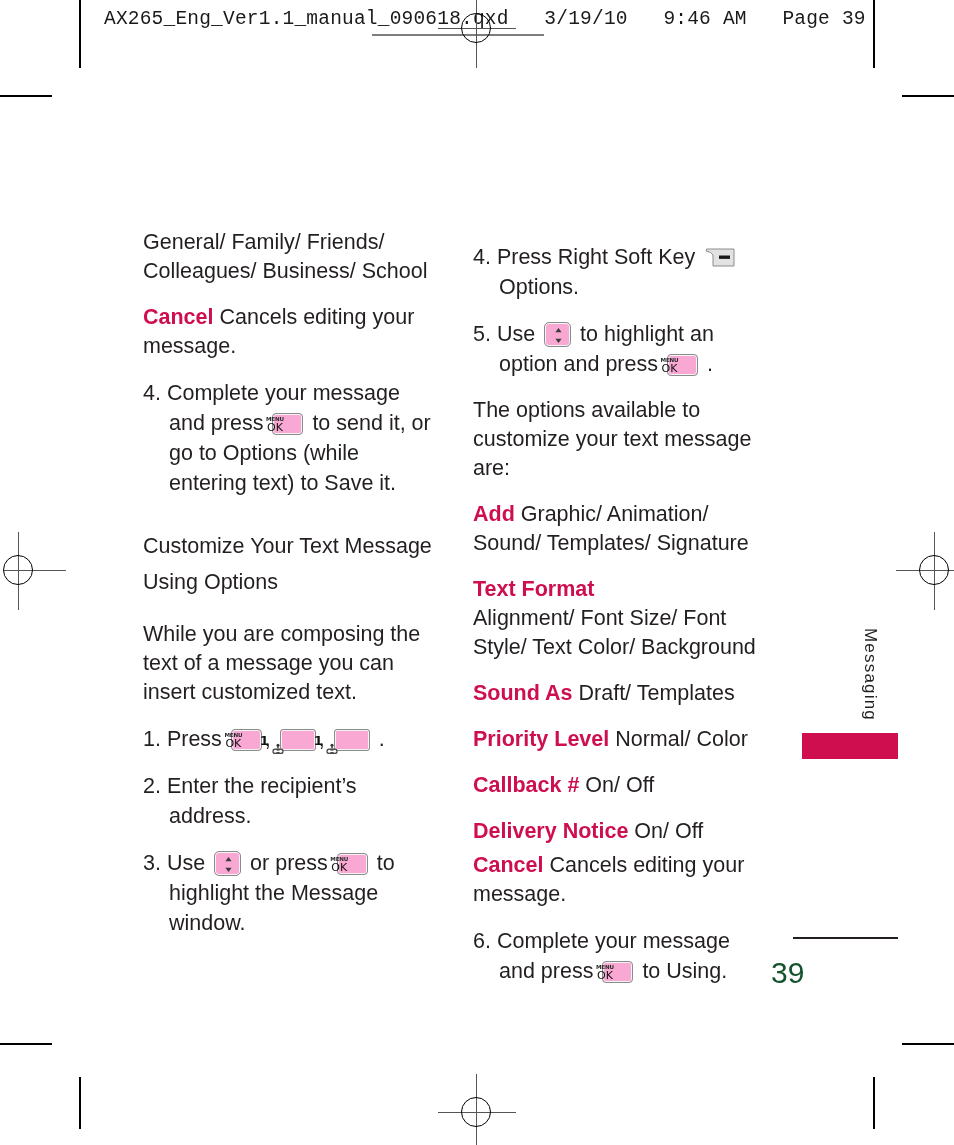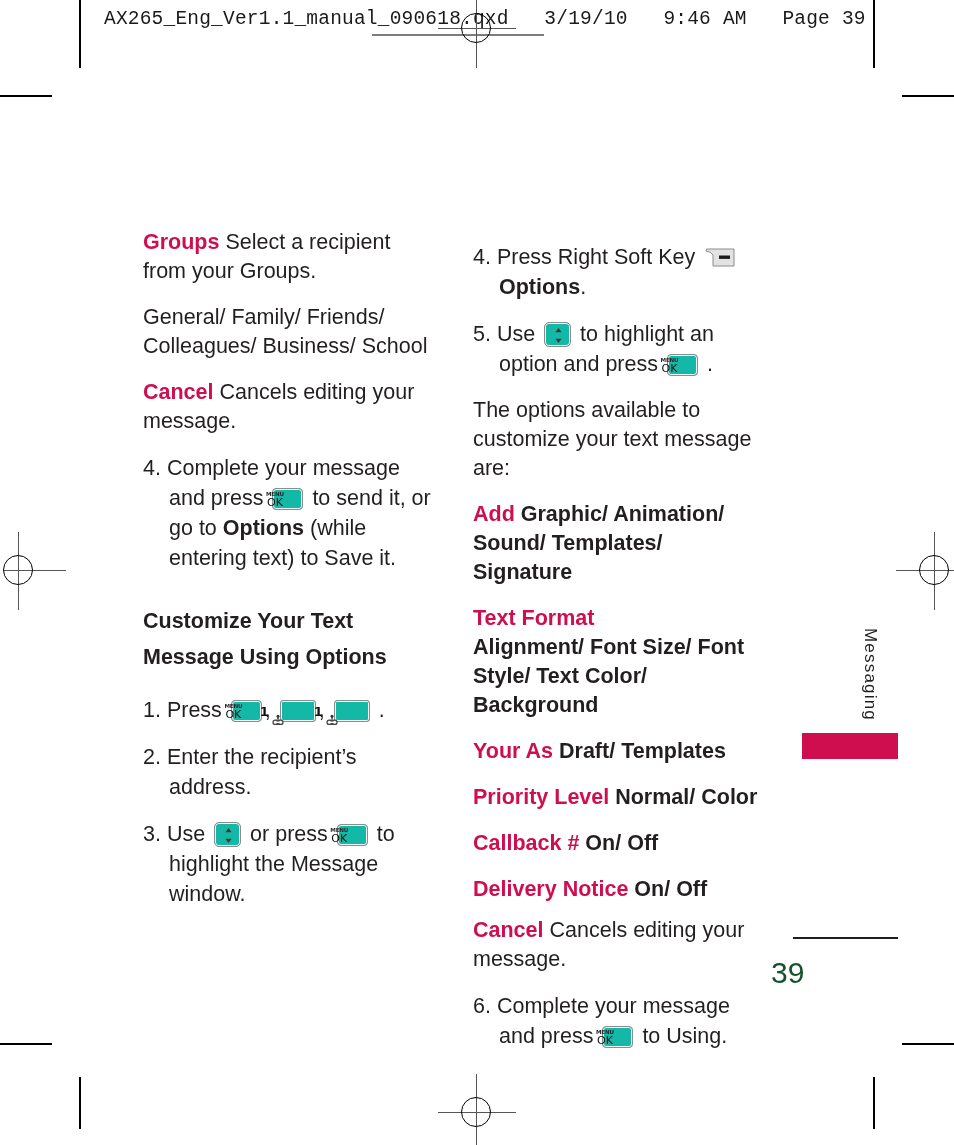"Groups Select a recipient from" p.blk { html: <p> <span>Groups</span><span> Select a recipient from your Groups.</span> </p> -> none }
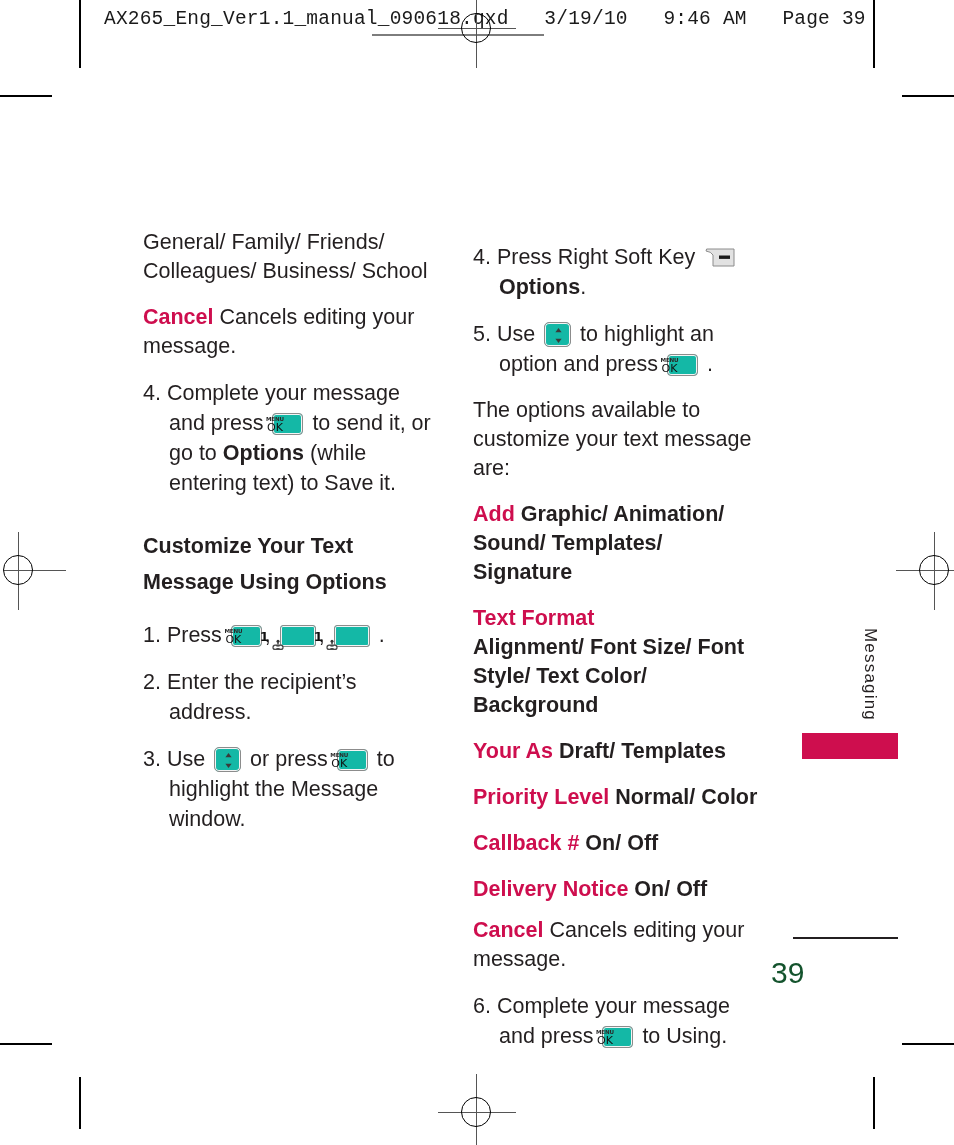"Options" .bold { font-weight: 700 -> 400 }
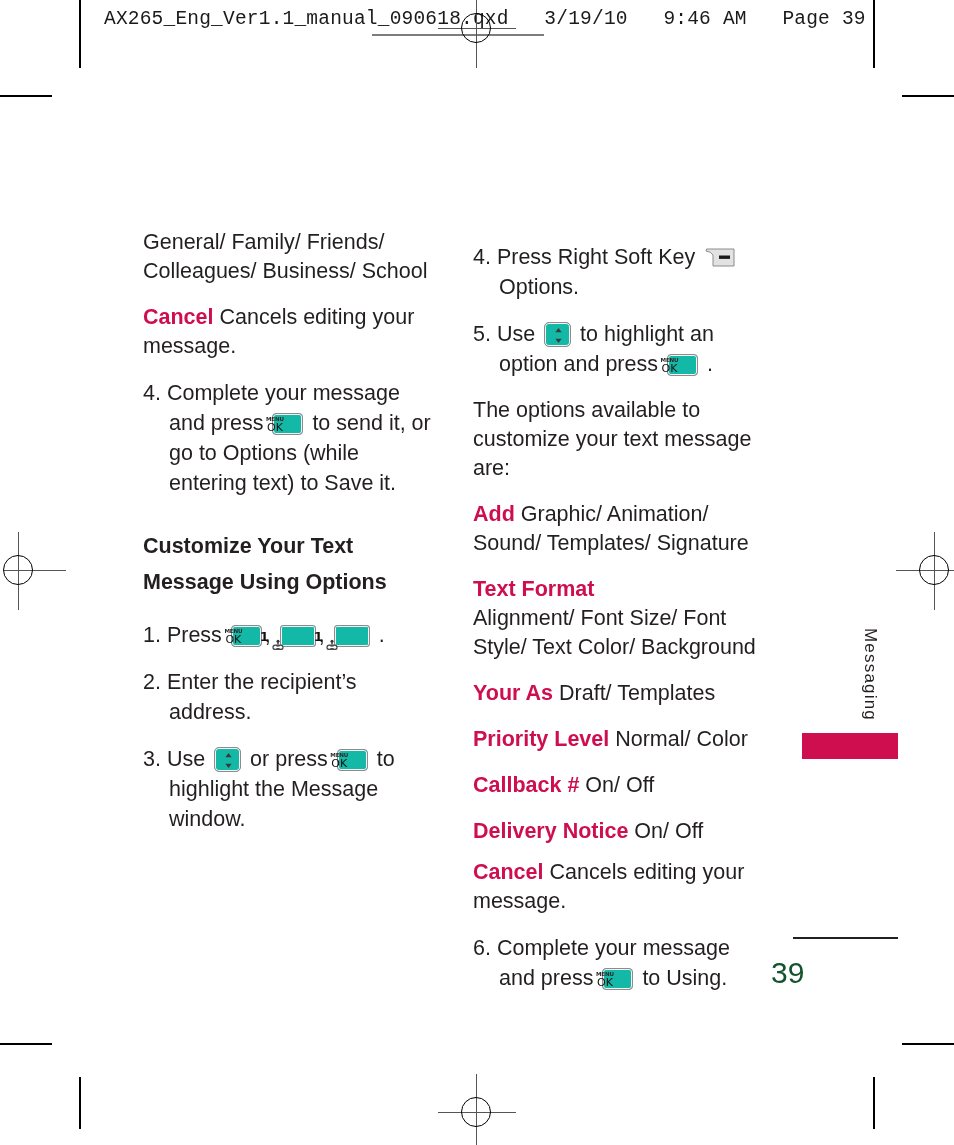"OK" .key { background: #14b8a6 -> #f9a8d4 }
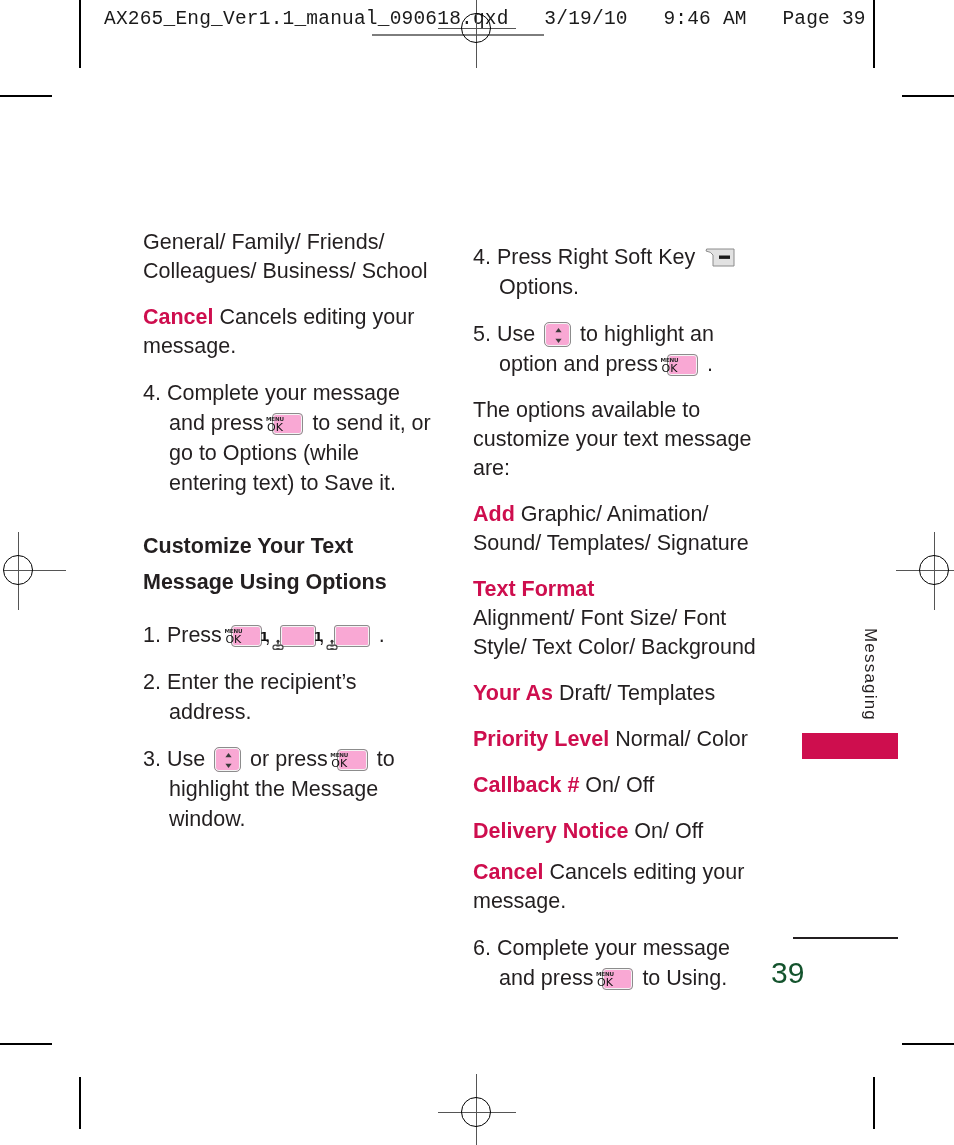"Customize Your Text Message Using" h2.section-heading { font-weight: 700 -> 400 }
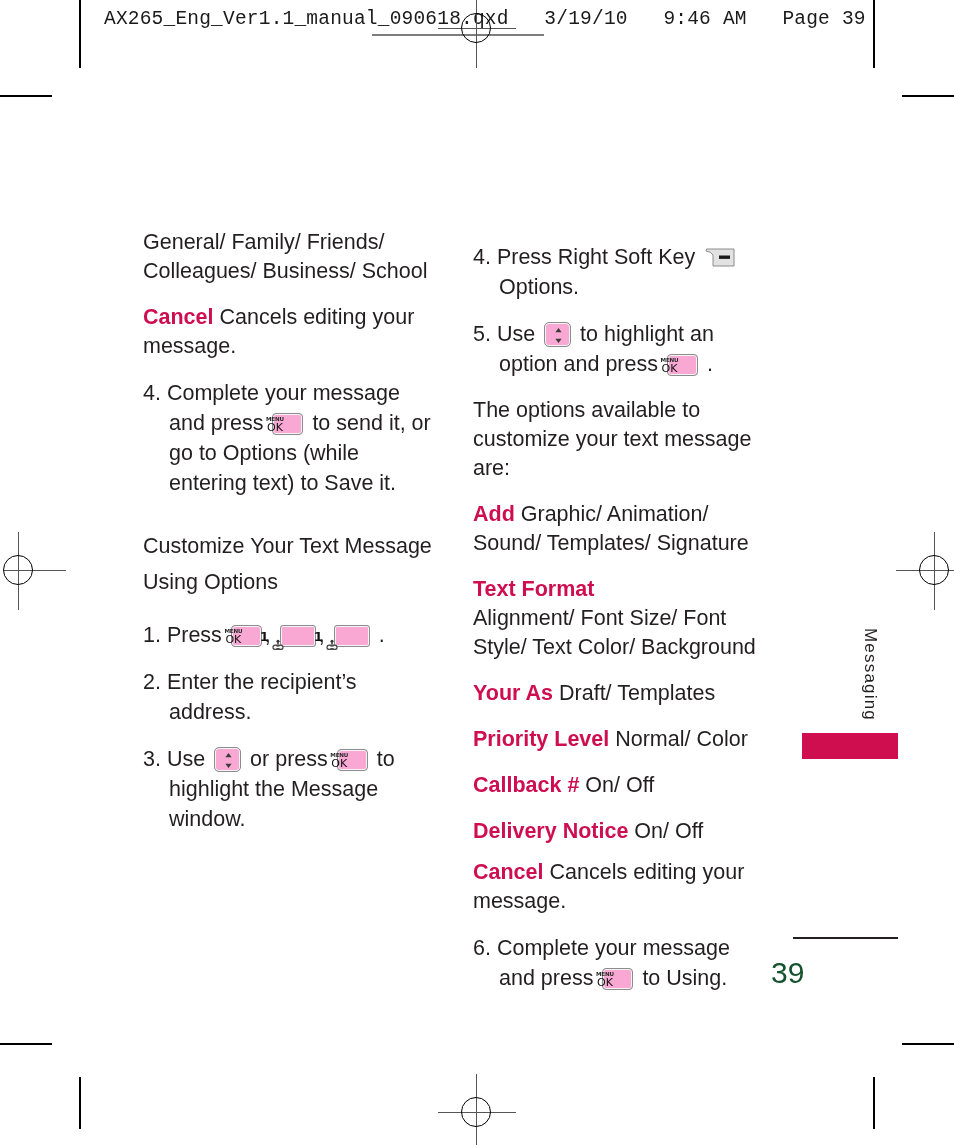"While you are composing the" p.blk { html: none -> <p>While you are composing the text of a message you can insert customized text.</p> }
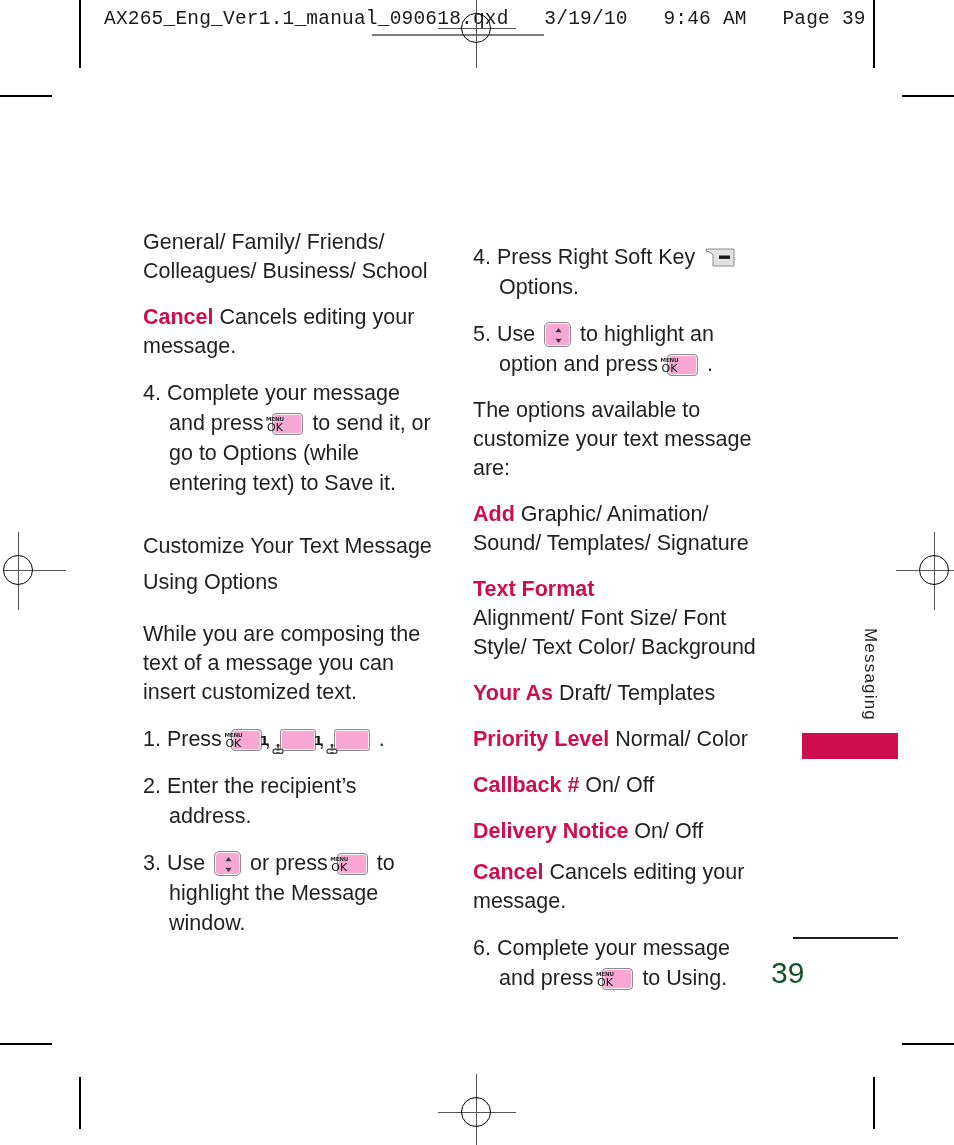"Your As" span.accent { text: Your -> Sound }
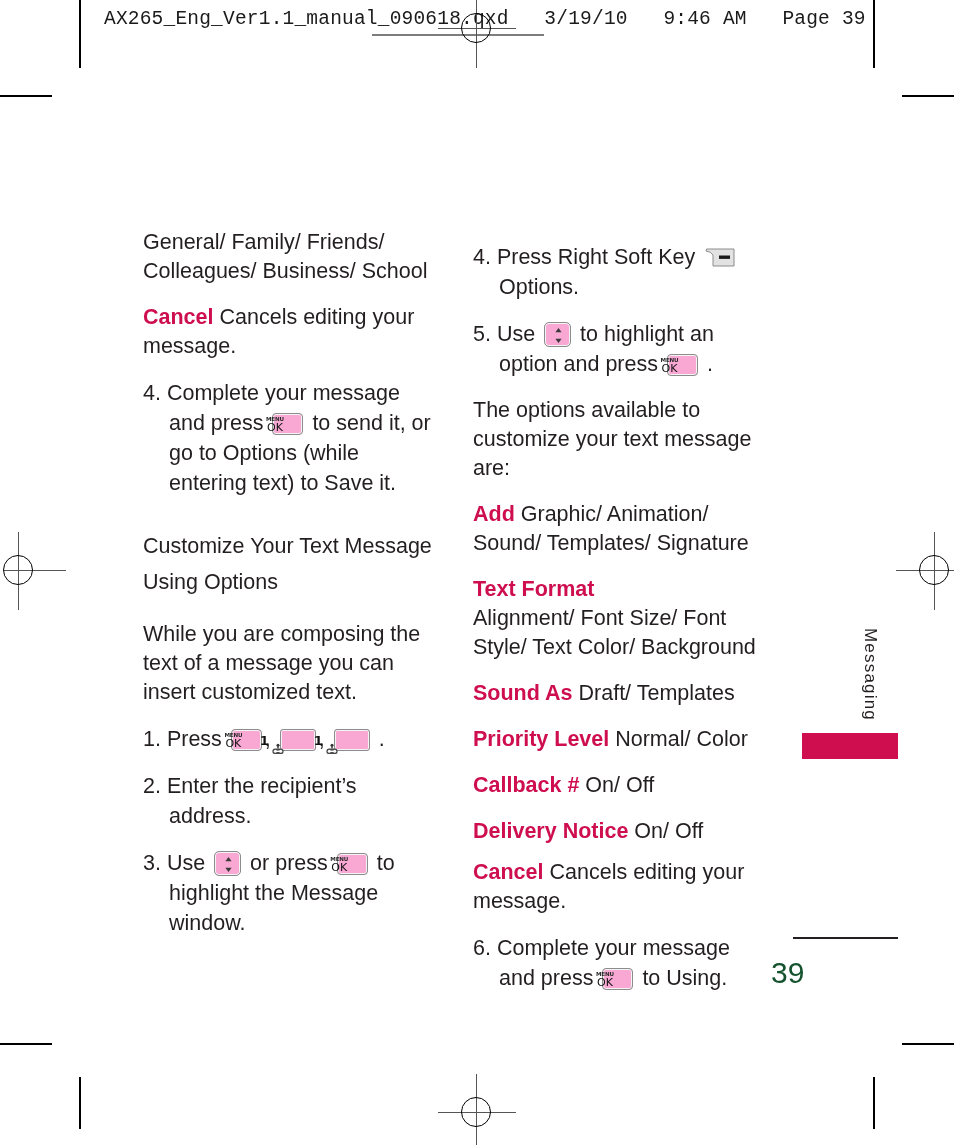"Delivery Notice On/ Off" p.blk:last-child { margin-bottom: 12px -> 5px }
